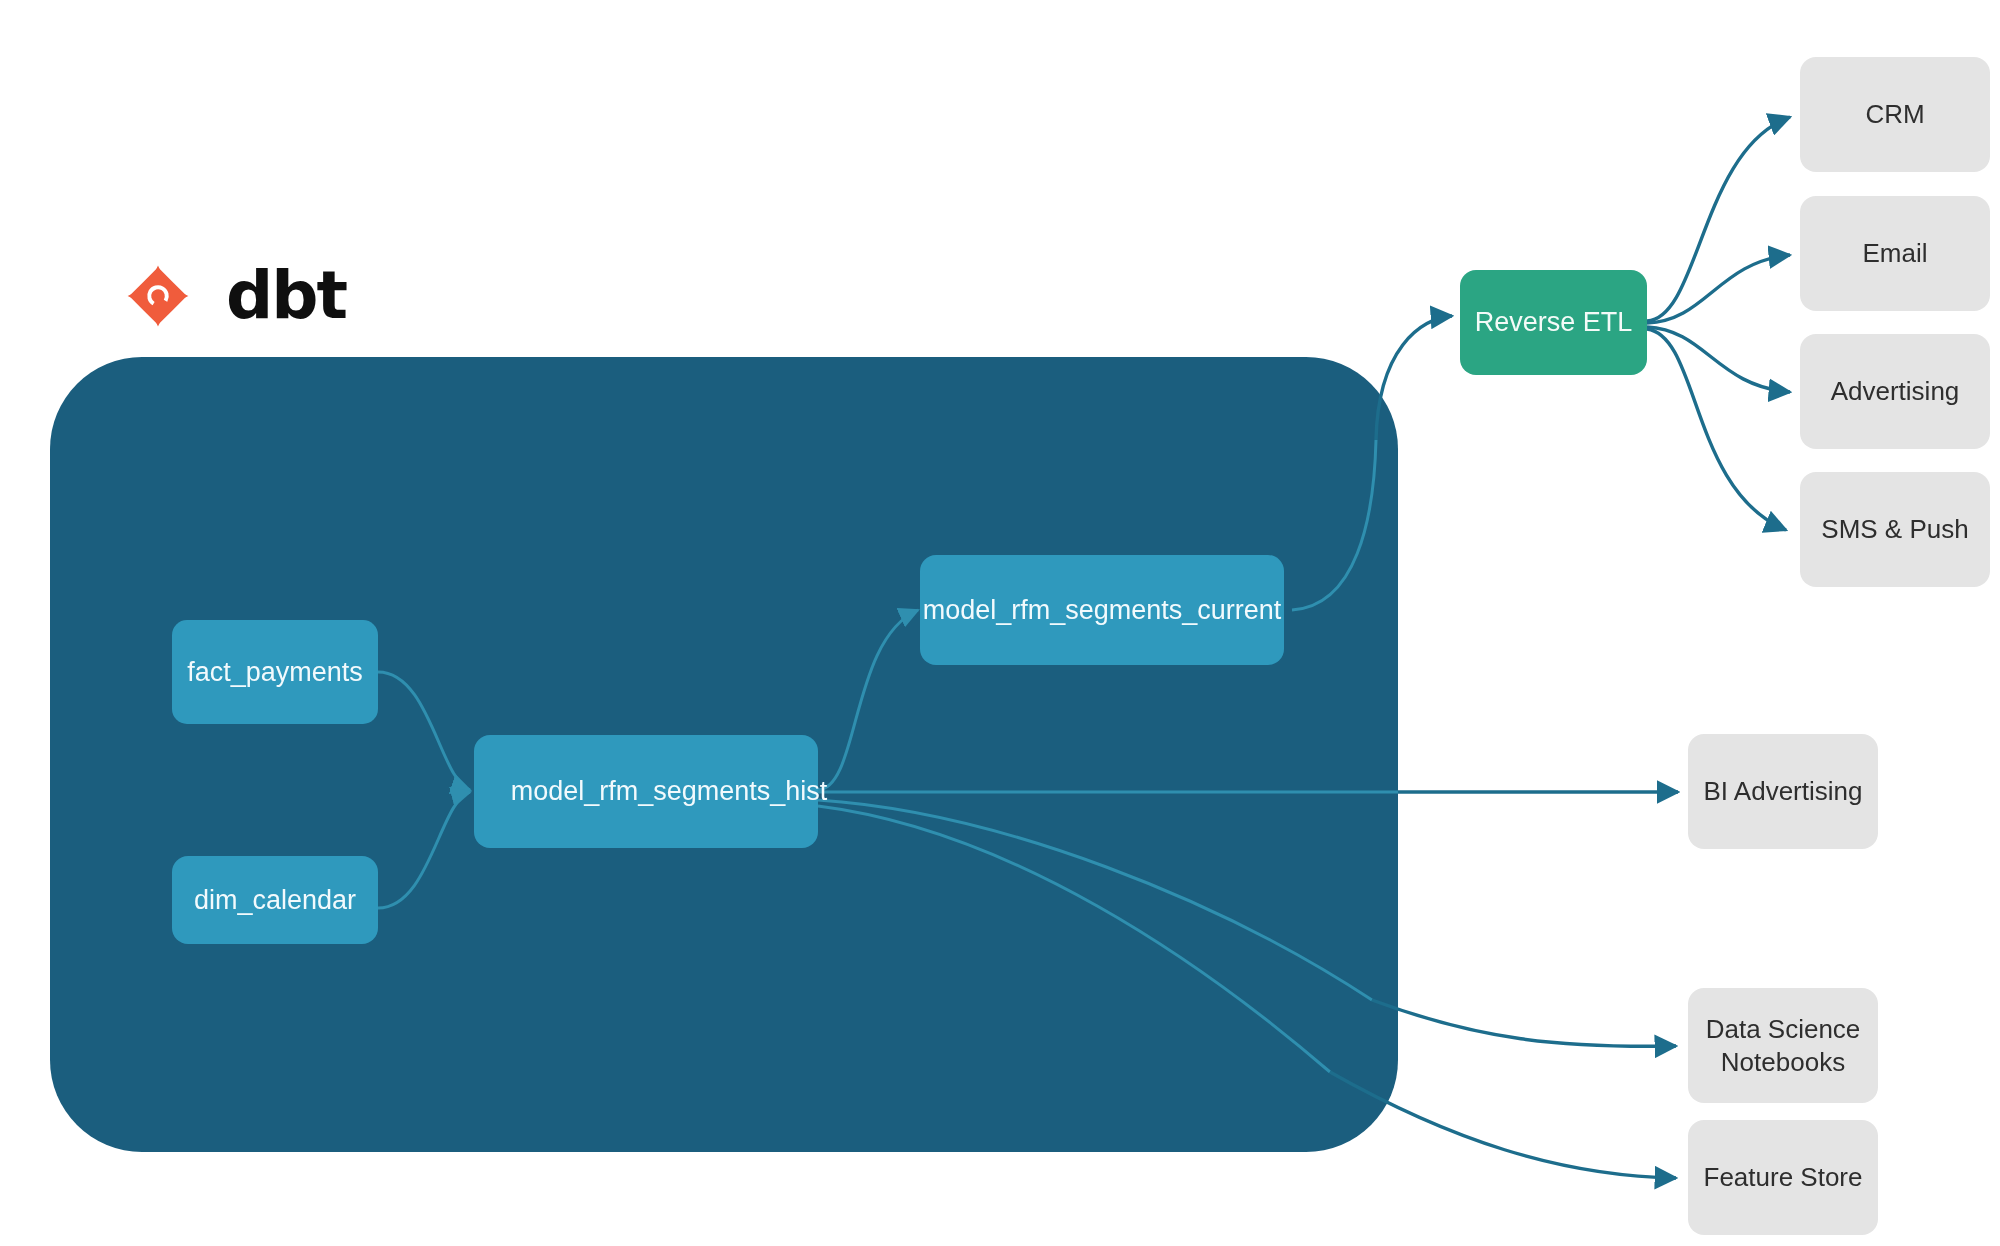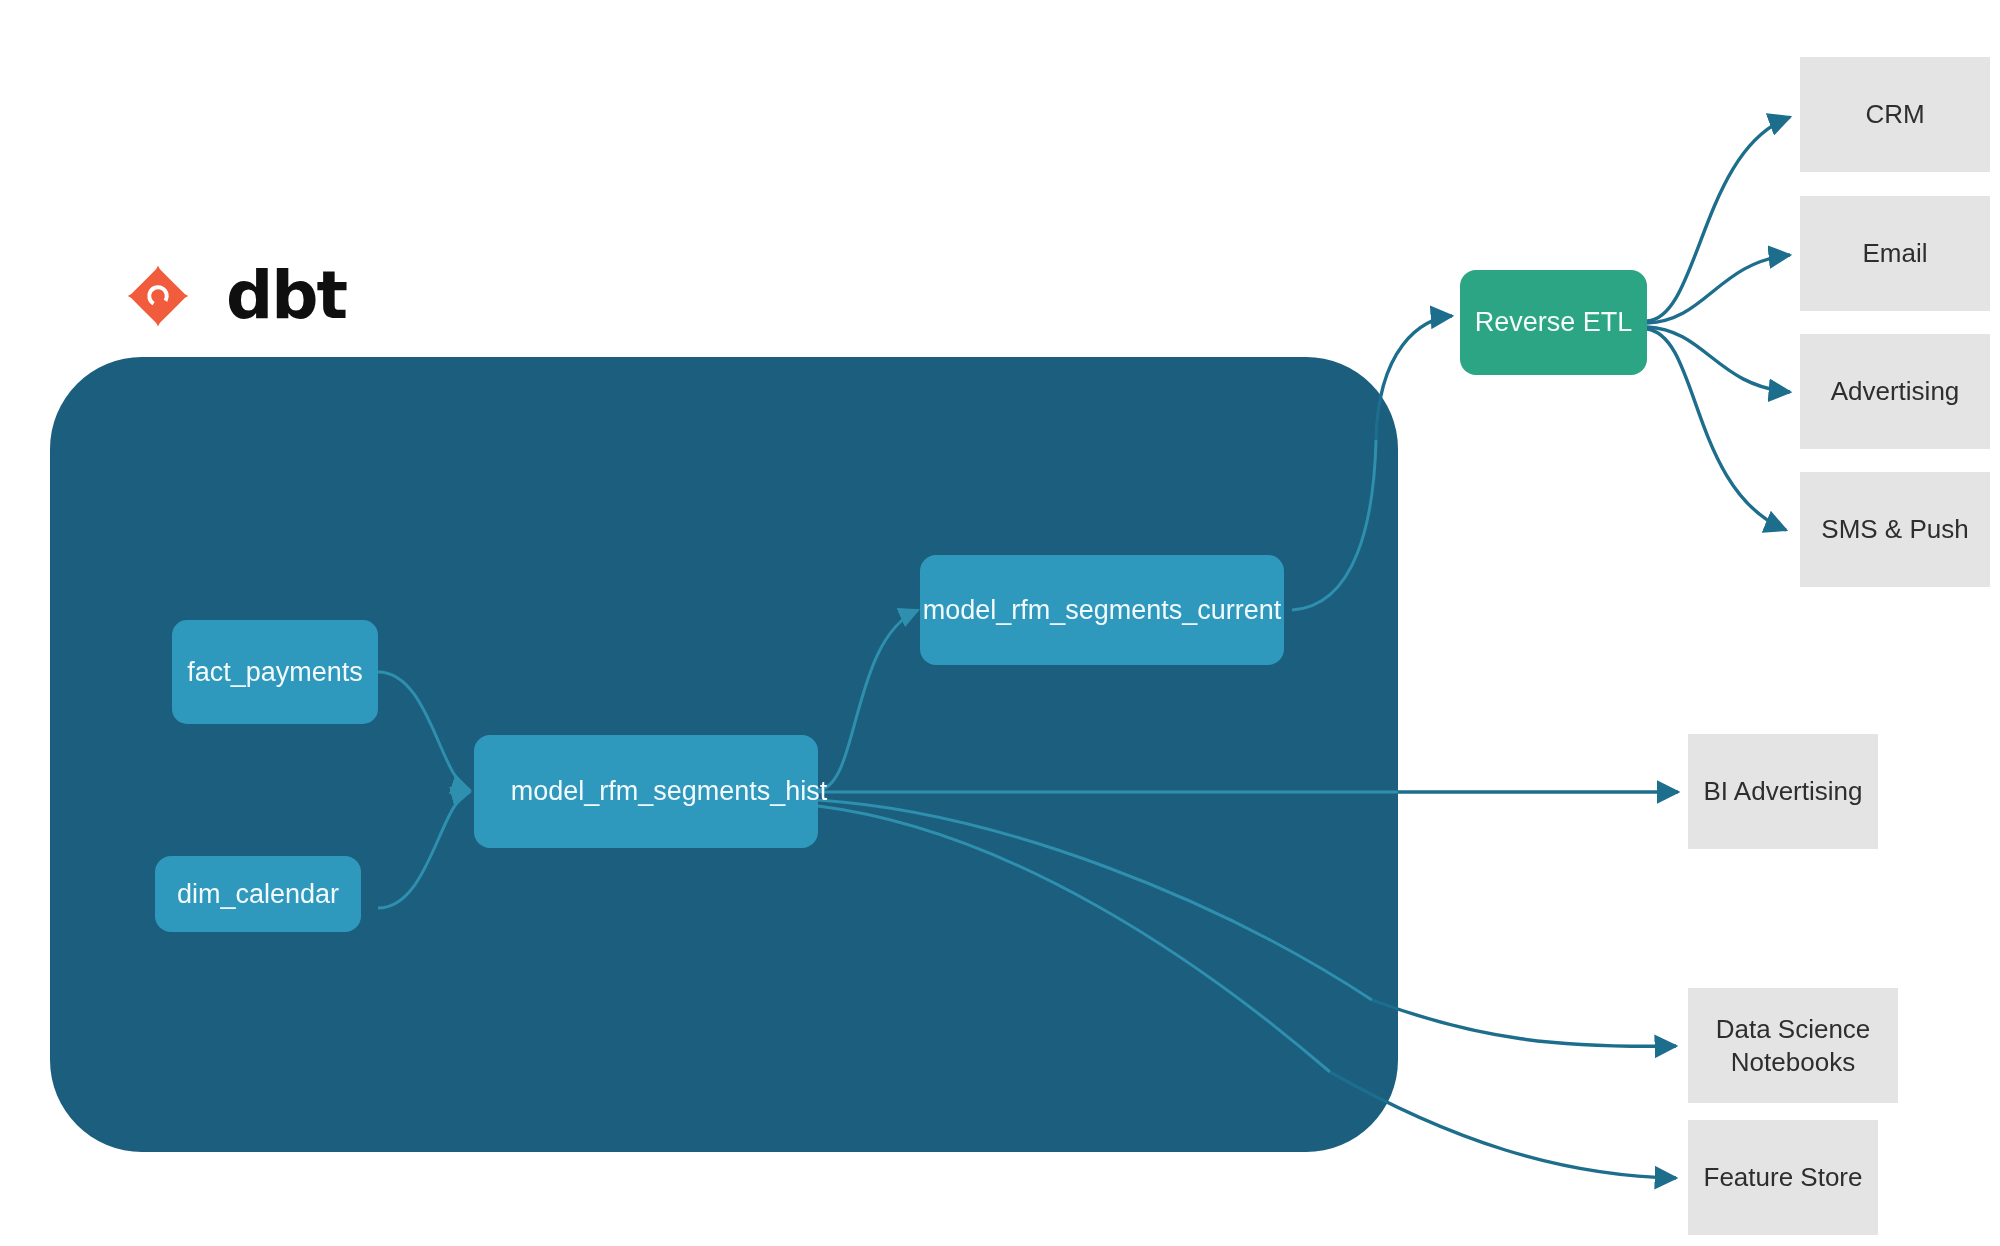"CRM" .node-dest { border-radius: 0 -> 16px }
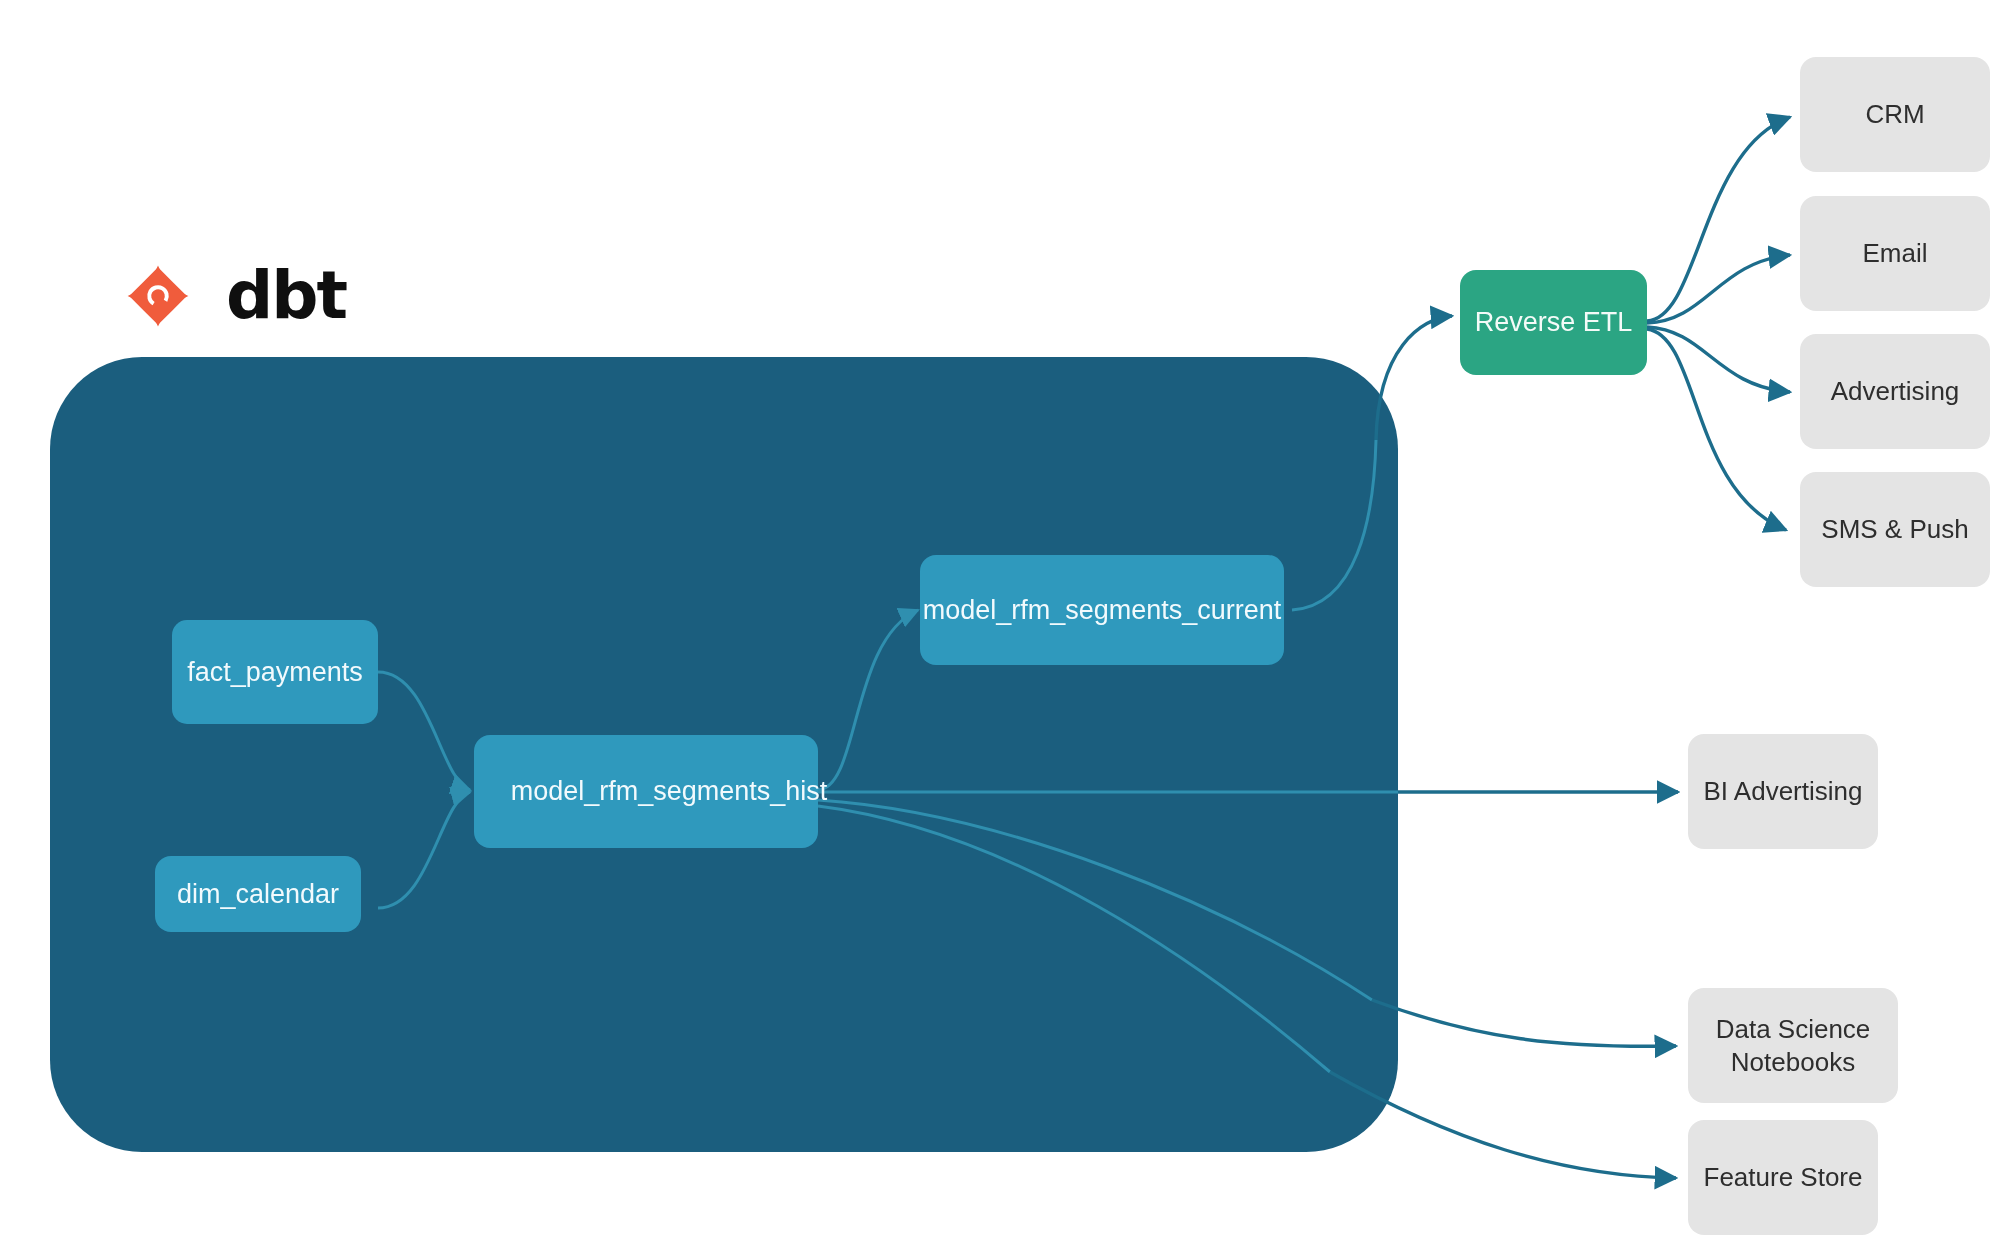"dim_calendar" div.node { height: 76px -> 88px; left: 155px -> 172px }
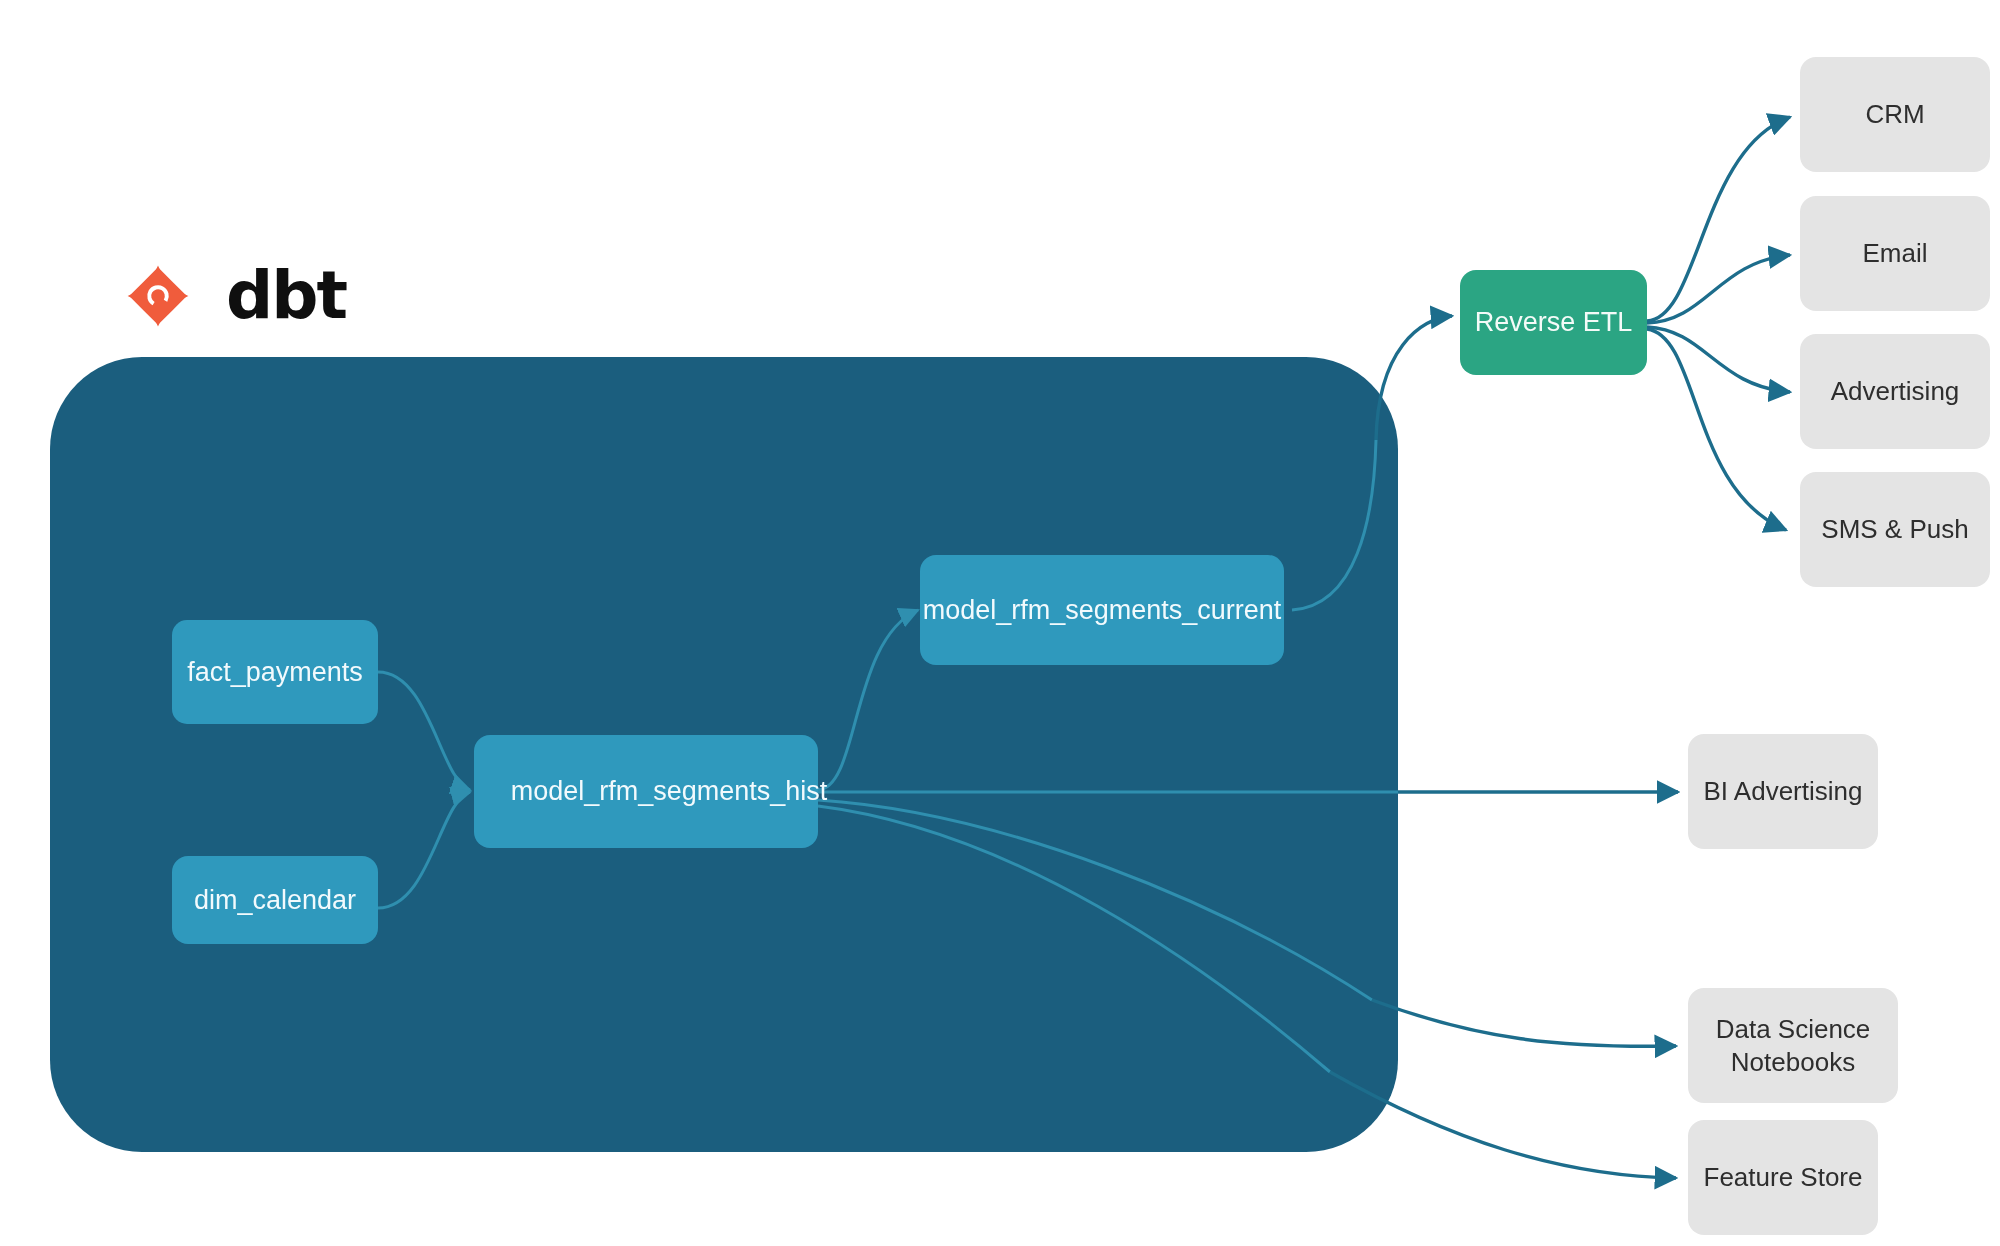"Data Science" div.node { width: 210px -> 190px }
